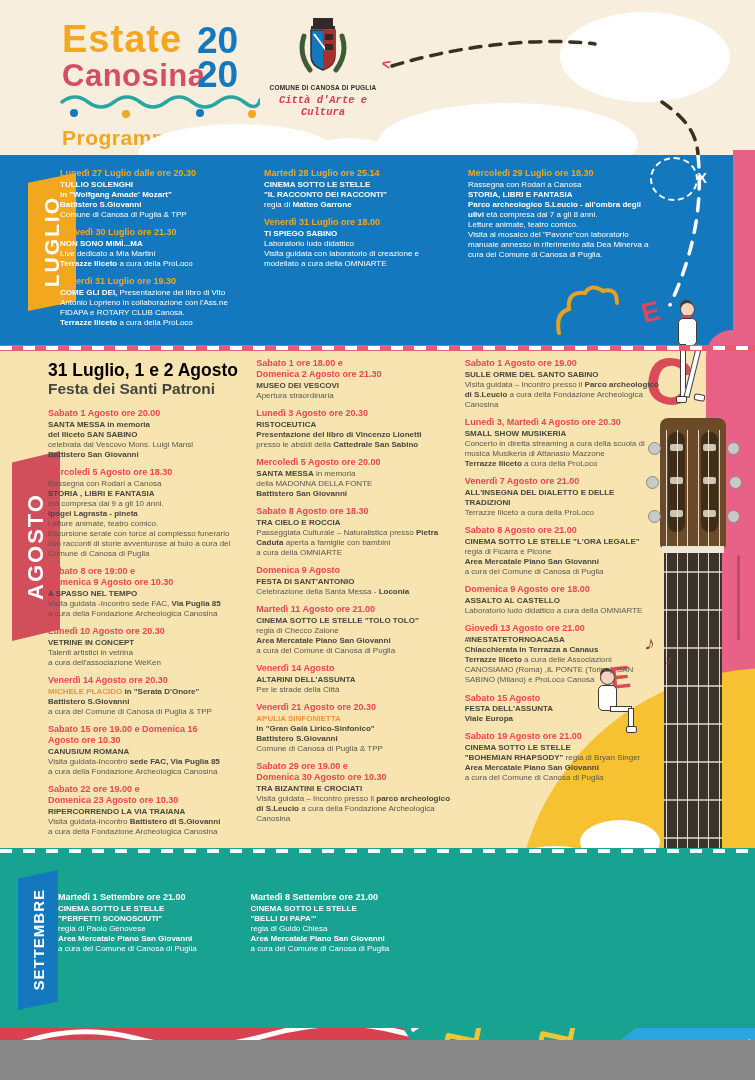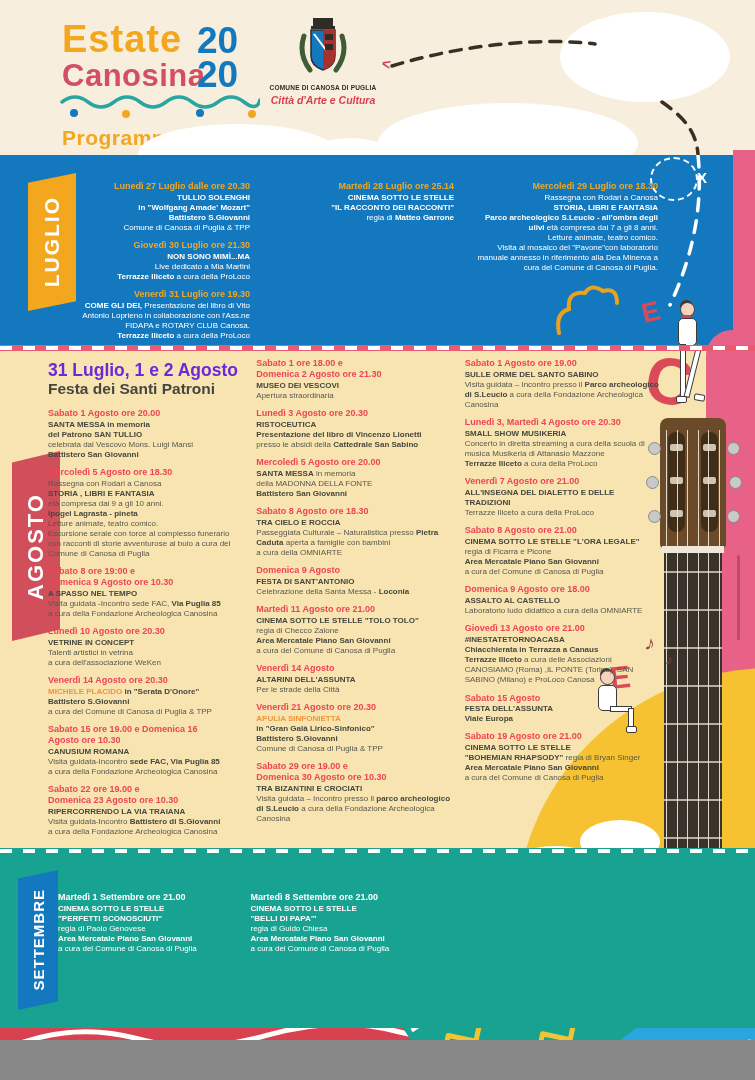"Città d'Arte e Cultura" .crest-motto { font-family: Liberation Sans, sans-serif -> Liberation Mono, monospace }
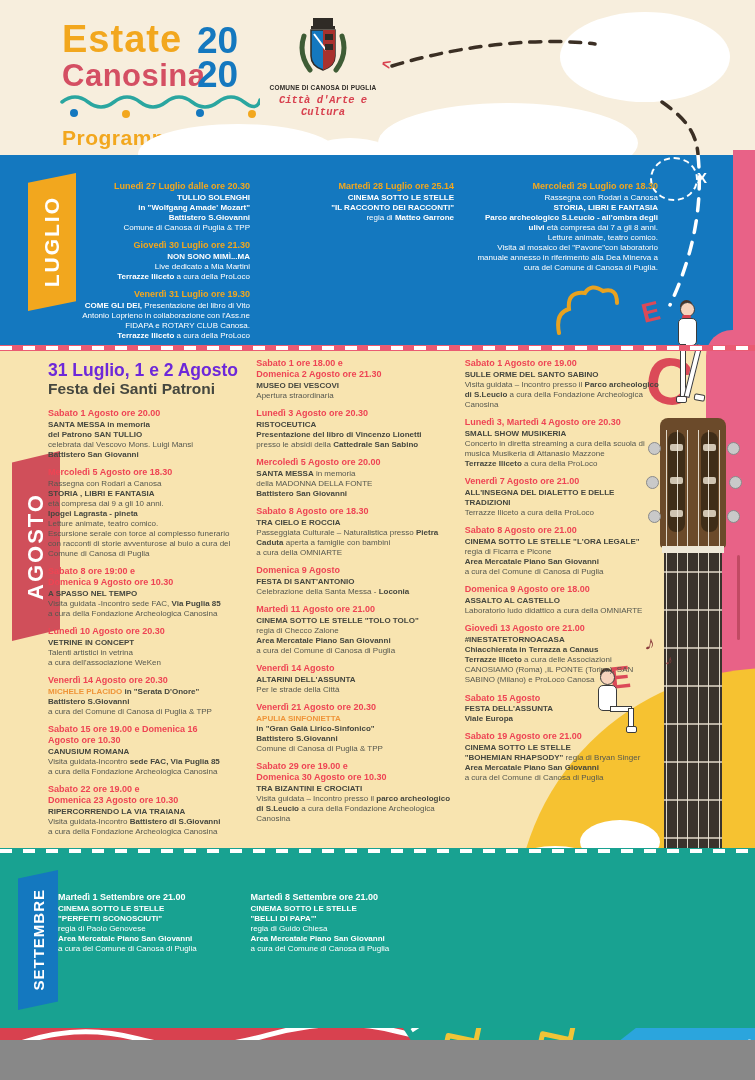"Lunedì 27 Luglio dalle ore" .cols-luglio { text-align: right -> none; top: 26px -> 13px }
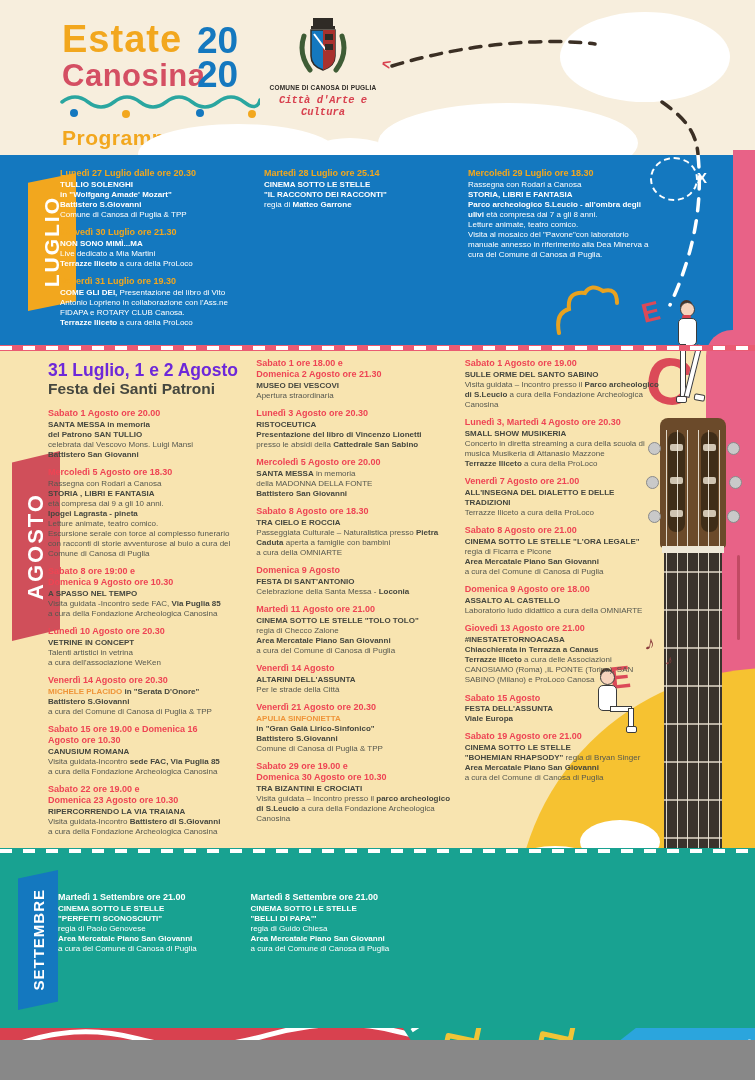"Venerdì 31 Luglio ore 18.00" div.event { html: none -> <div> <div>Venerdì 31 Luglio ore 18.00</div> <div><span>TI SPIEGO SABINO</span></div> <div><span>Laboratorio ludo didattico</span></div> <div><span>Visita guidata con laboratorio di creazione e modellato a cura della OMNIARTE</span></div> </div> }
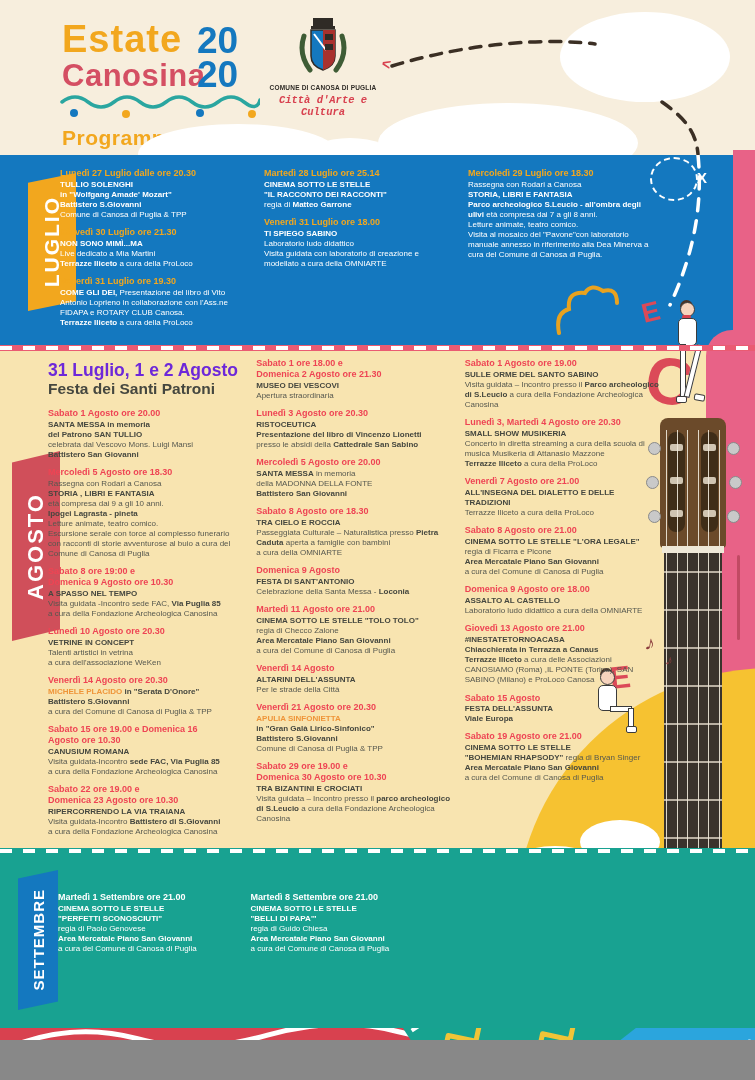"31 Luglio, 1 e 2" .festa-l1 { color: #6d28d9 -> #000000 }
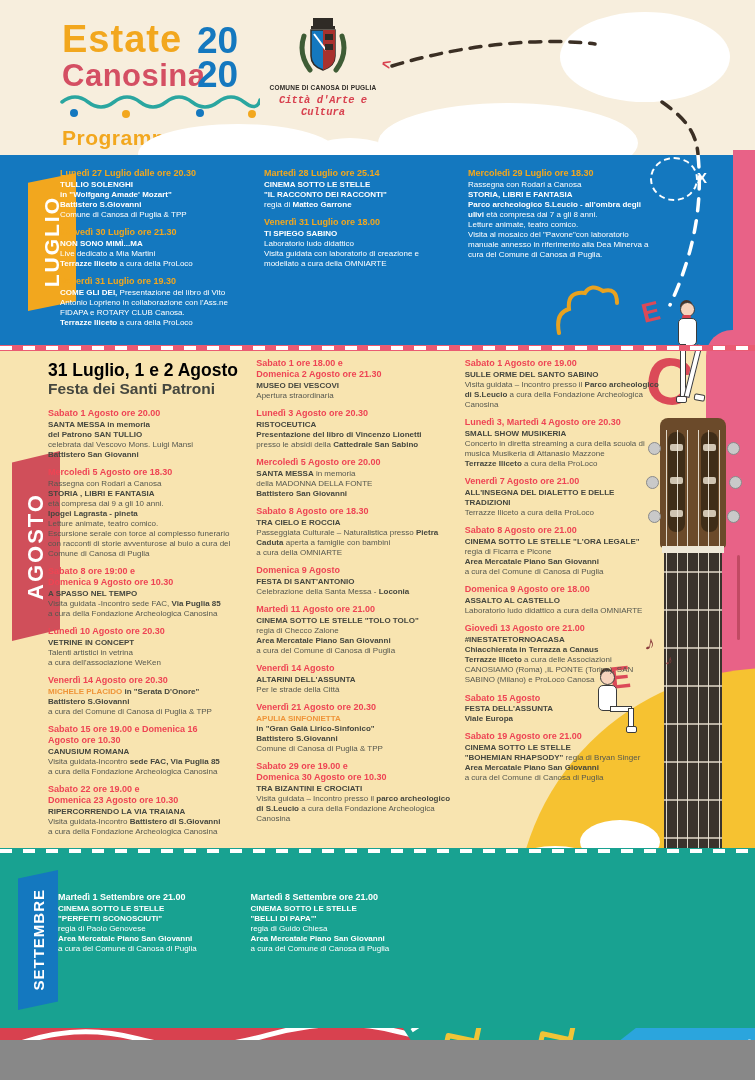"del Patrono SAN TULLIO" span.seg-b { text: Patrono SAN TULLIO -> Iliceto SAN SABINO }
